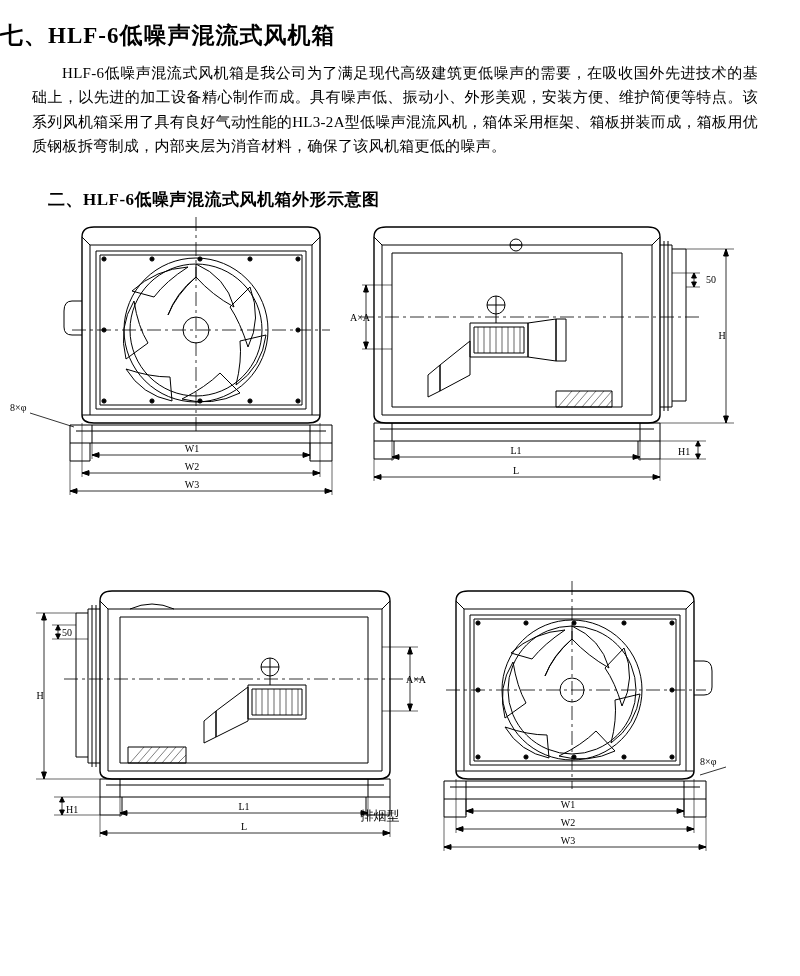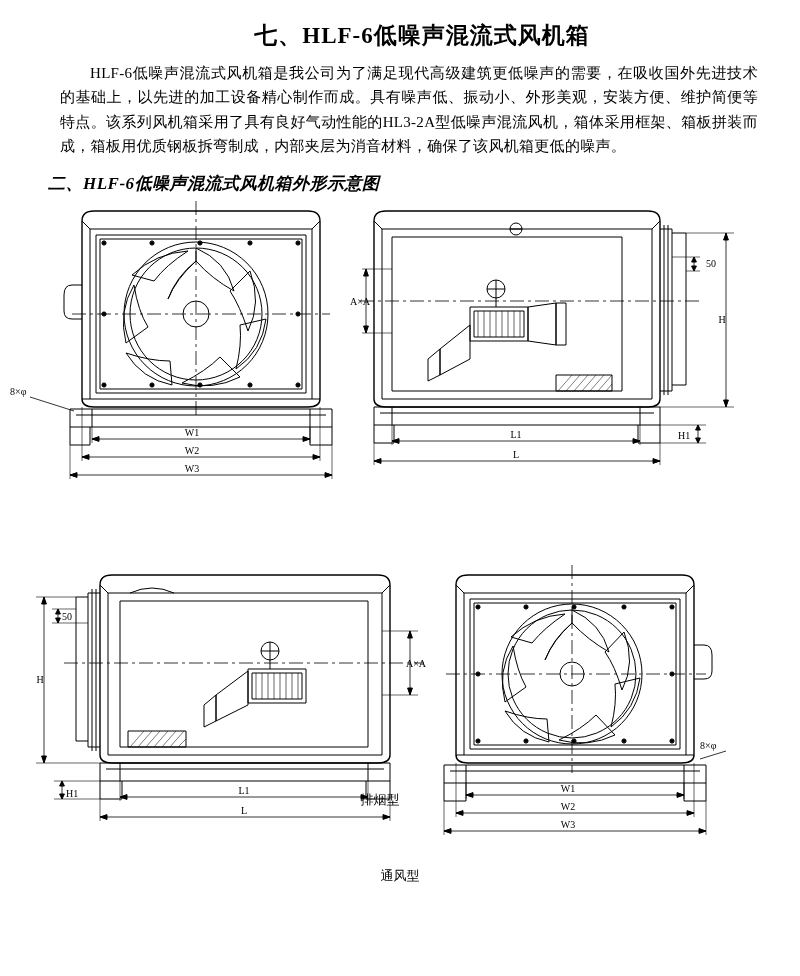"七、HLF-6低噪声混流式风机箱" .doc-title { padding-left: 44px -> none; text-align: center -> left }
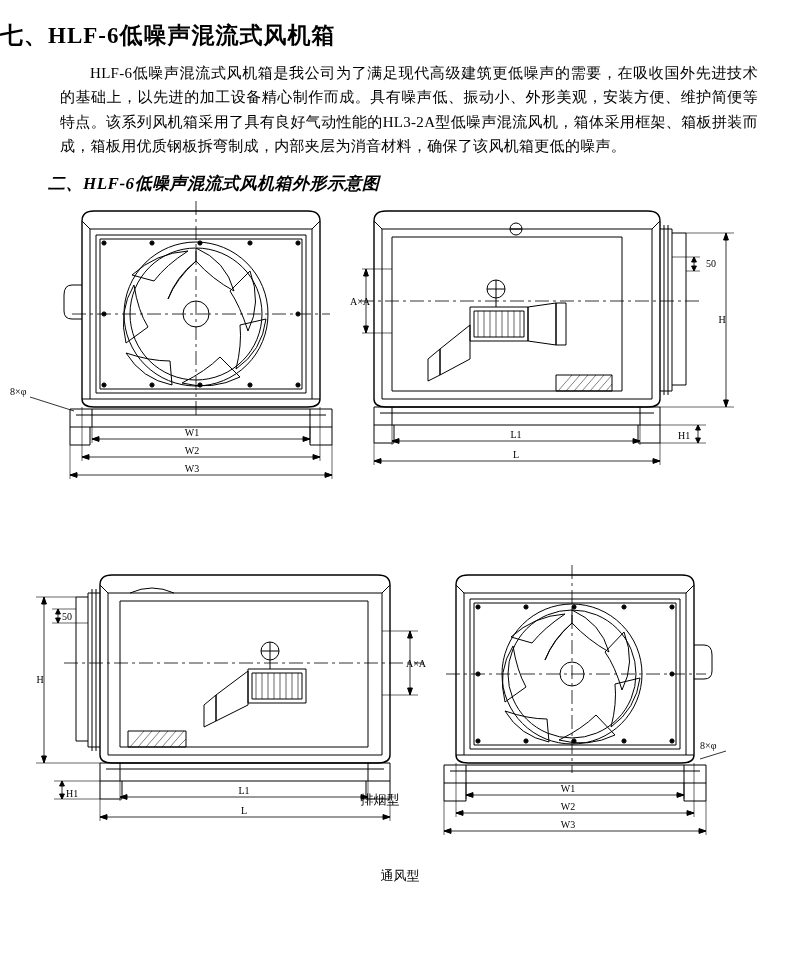"HLF-6低噪声混流式风机箱是我公司为了满足现代高级建筑更低噪声的需要，在吸收国" .body-text { margin: 0 42px 0 60px -> 0 42px 0 32px }
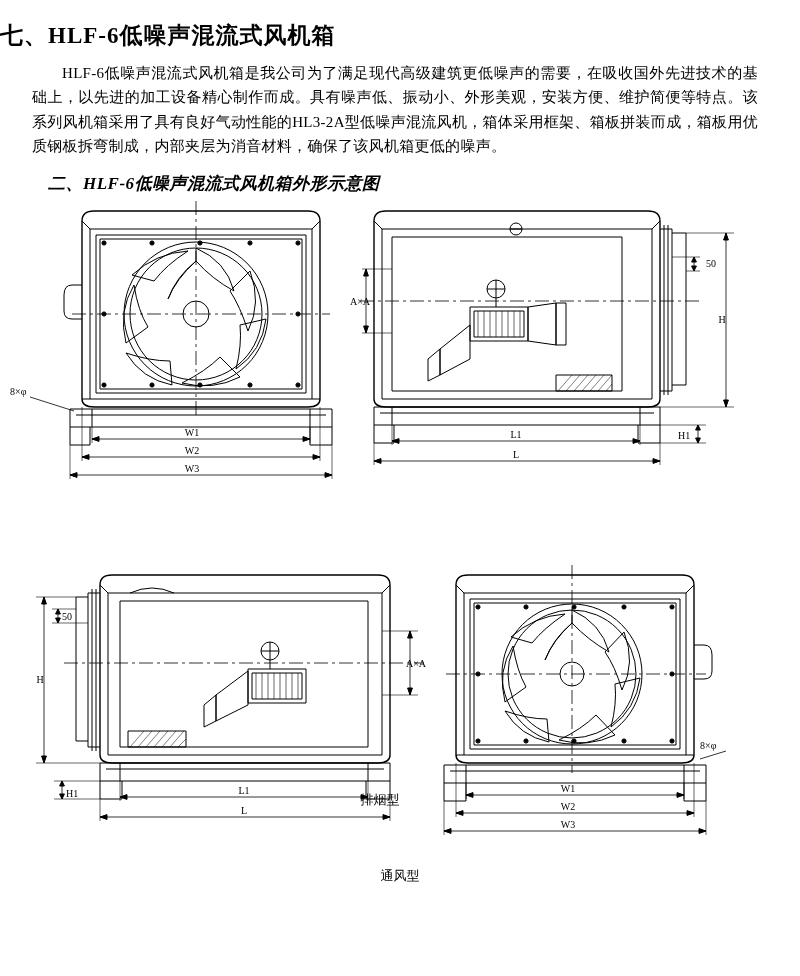"二、HLF-6低噪声混流式风机箱外形示意图" div.section-heading { font-style: italic -> none; margin-top: 14px -> 30px }
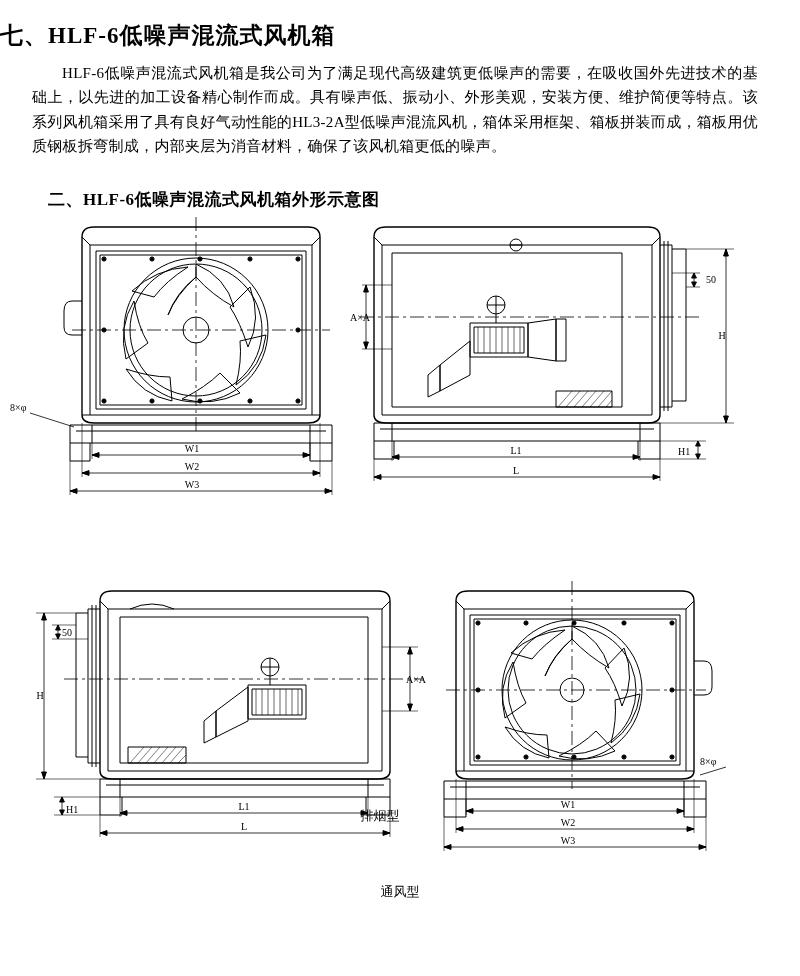"通风型" div.caption { html: <div>通风型</div> -> none }
